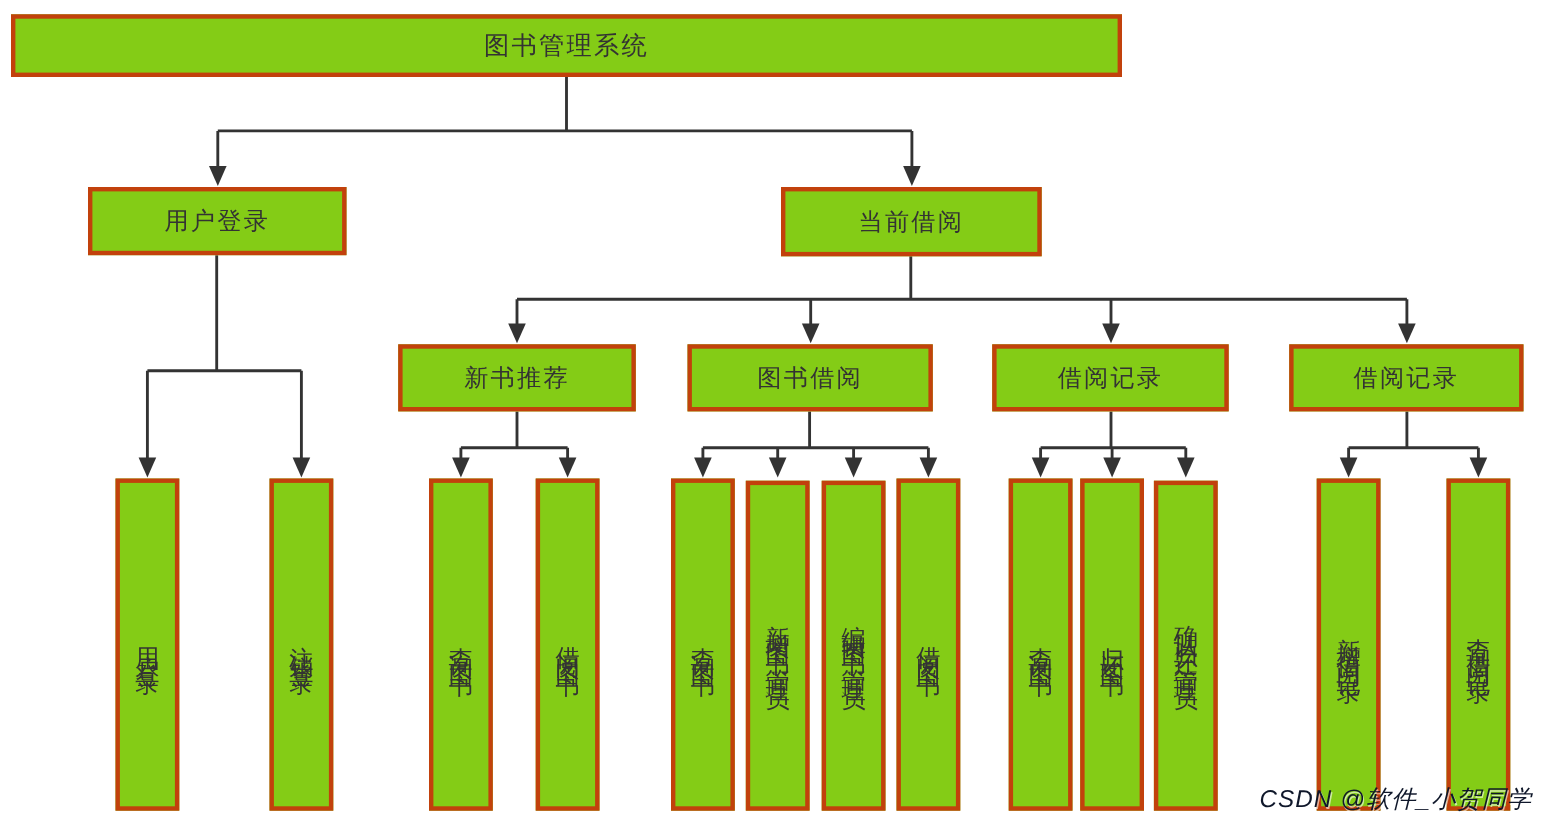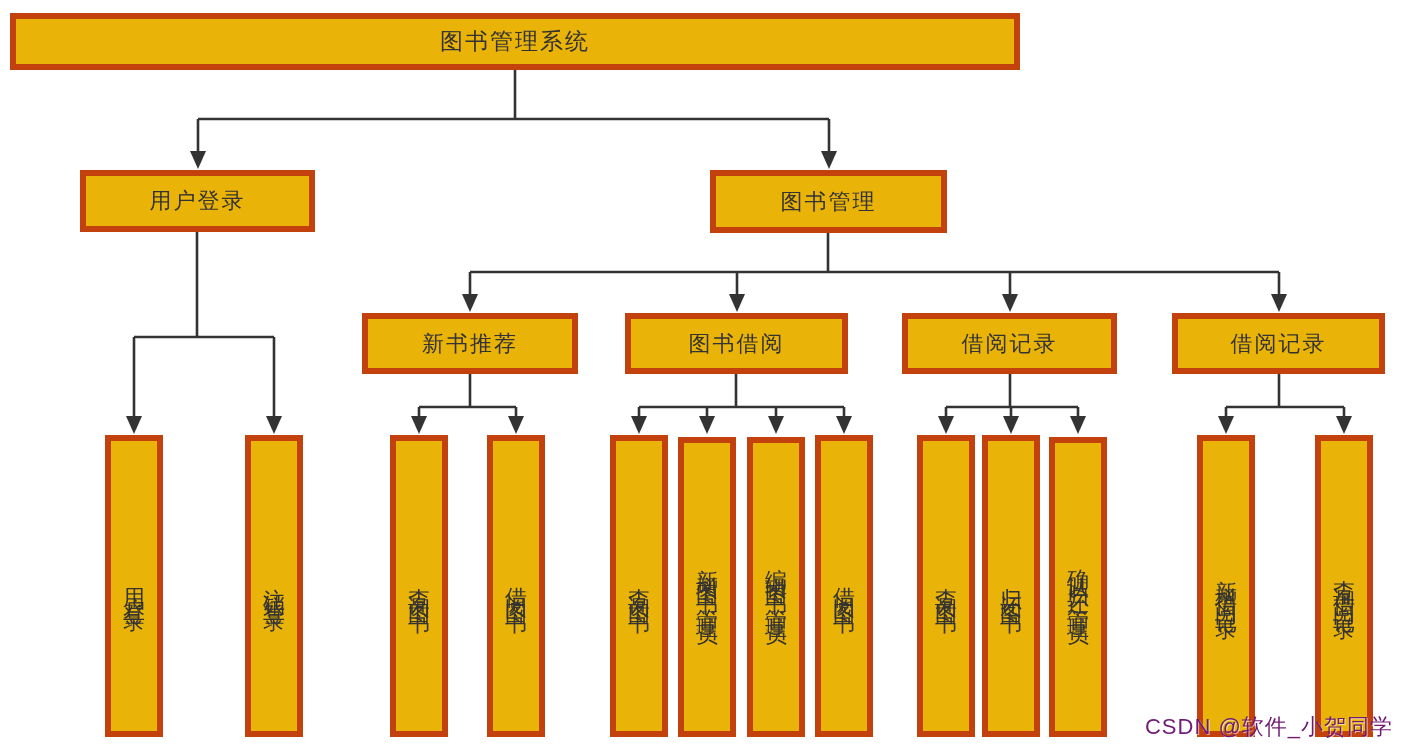"图书管理系统" .box { background: #eab308 -> #84cc16; border: 6px solid #c2410c -> 4px solid #c2410c }
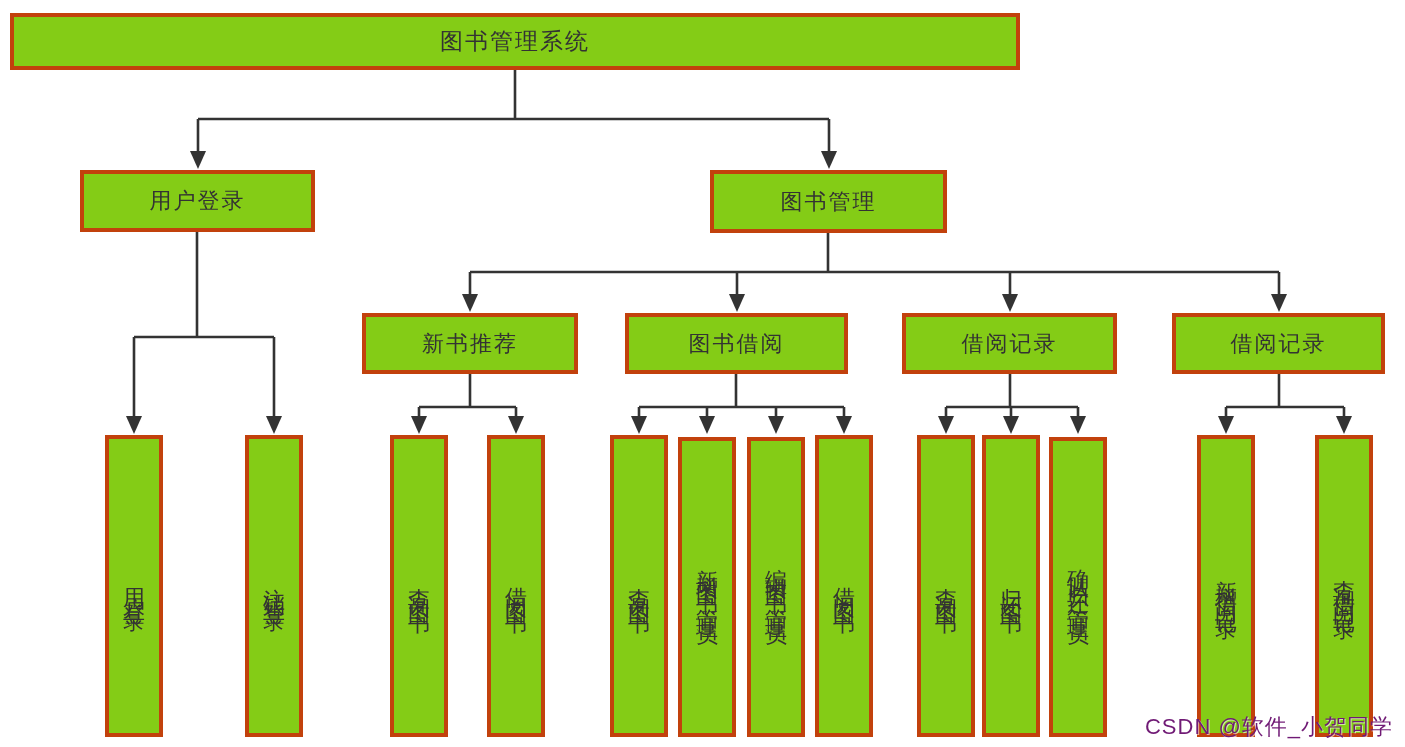"图书管理" span { text: 图书管理 -> 当前借阅 }
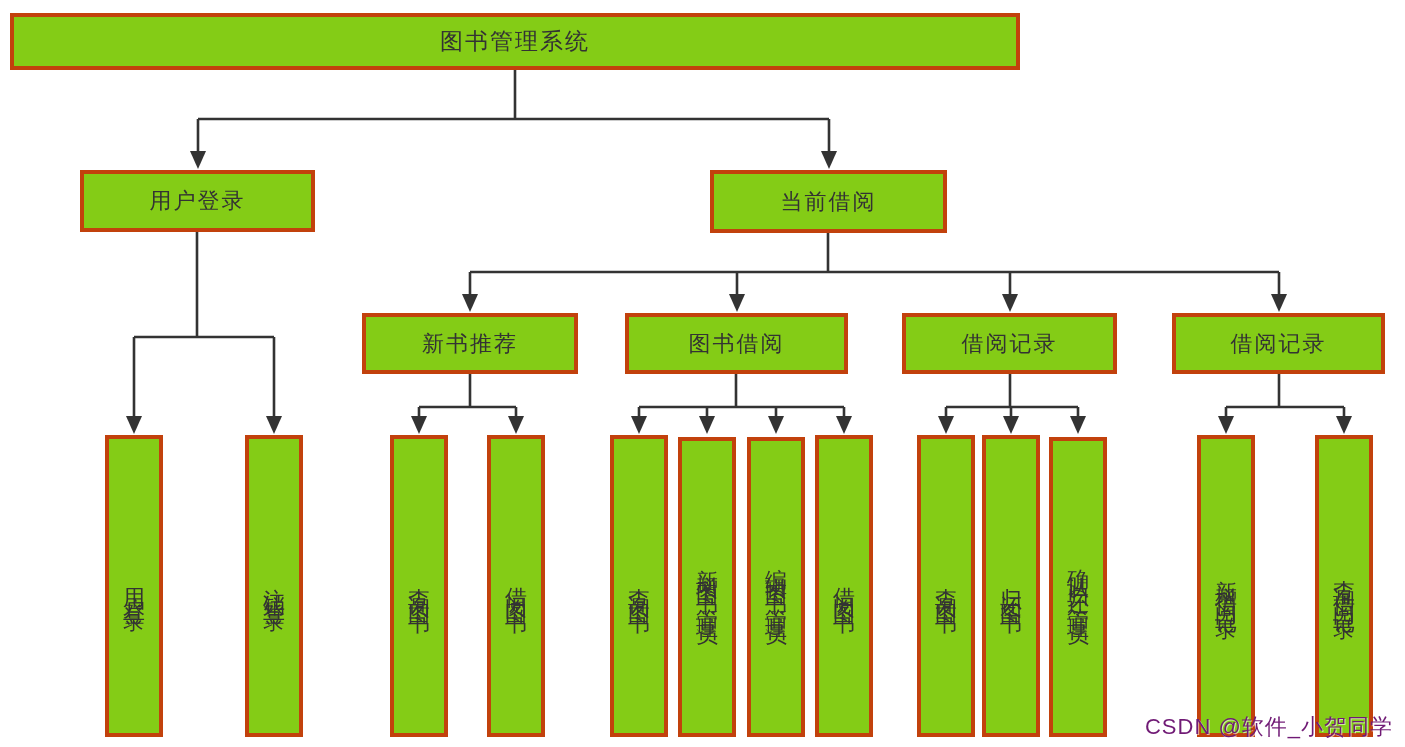"CSDN @软件_小贺同学" .watermark { color: #701a75 -> #0f172a; font-style: none -> italic }
